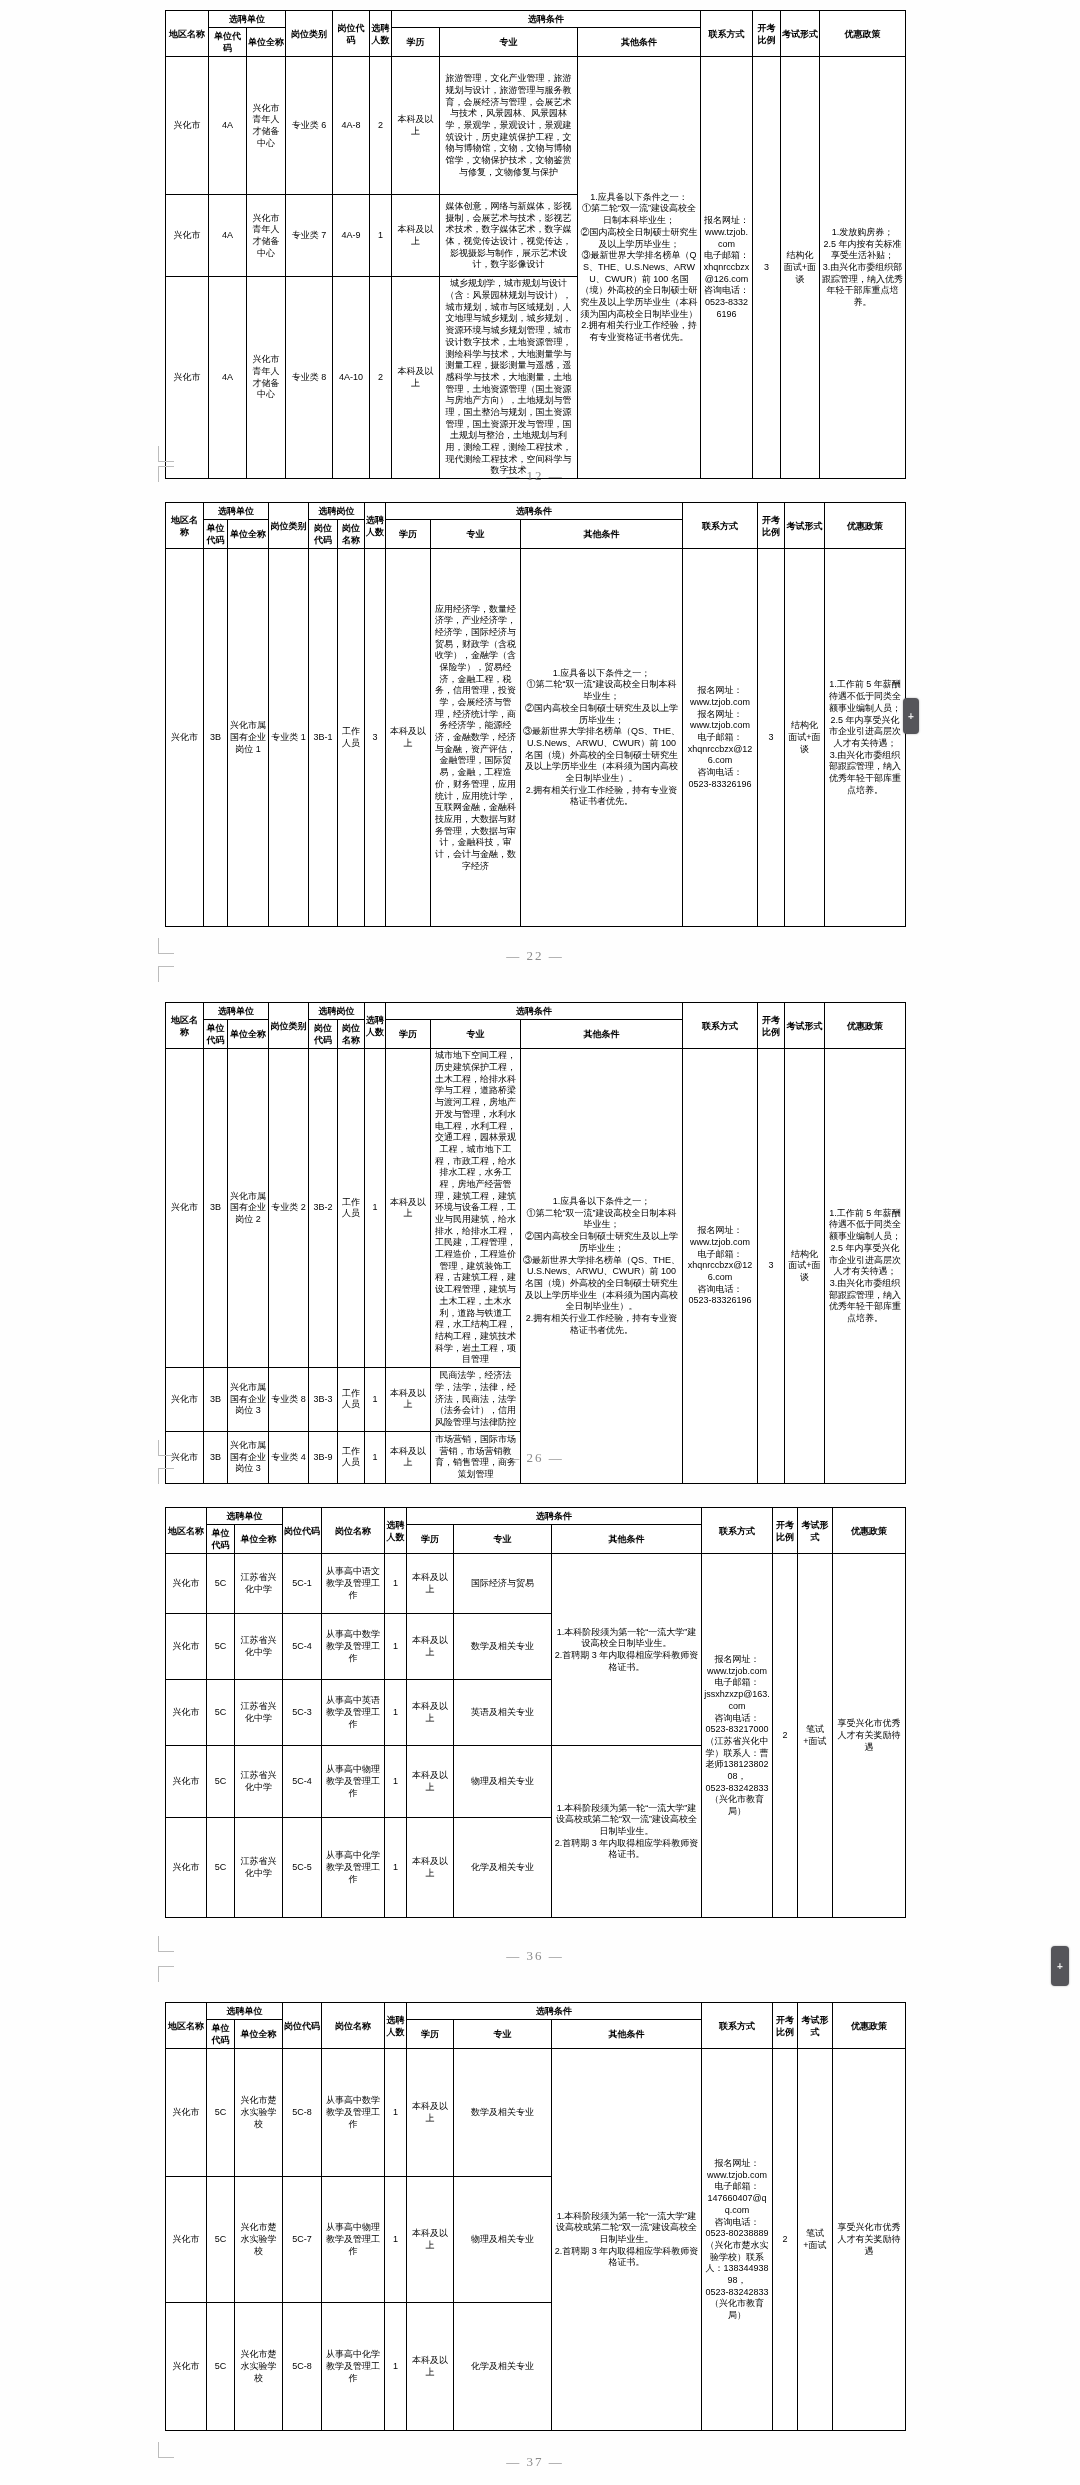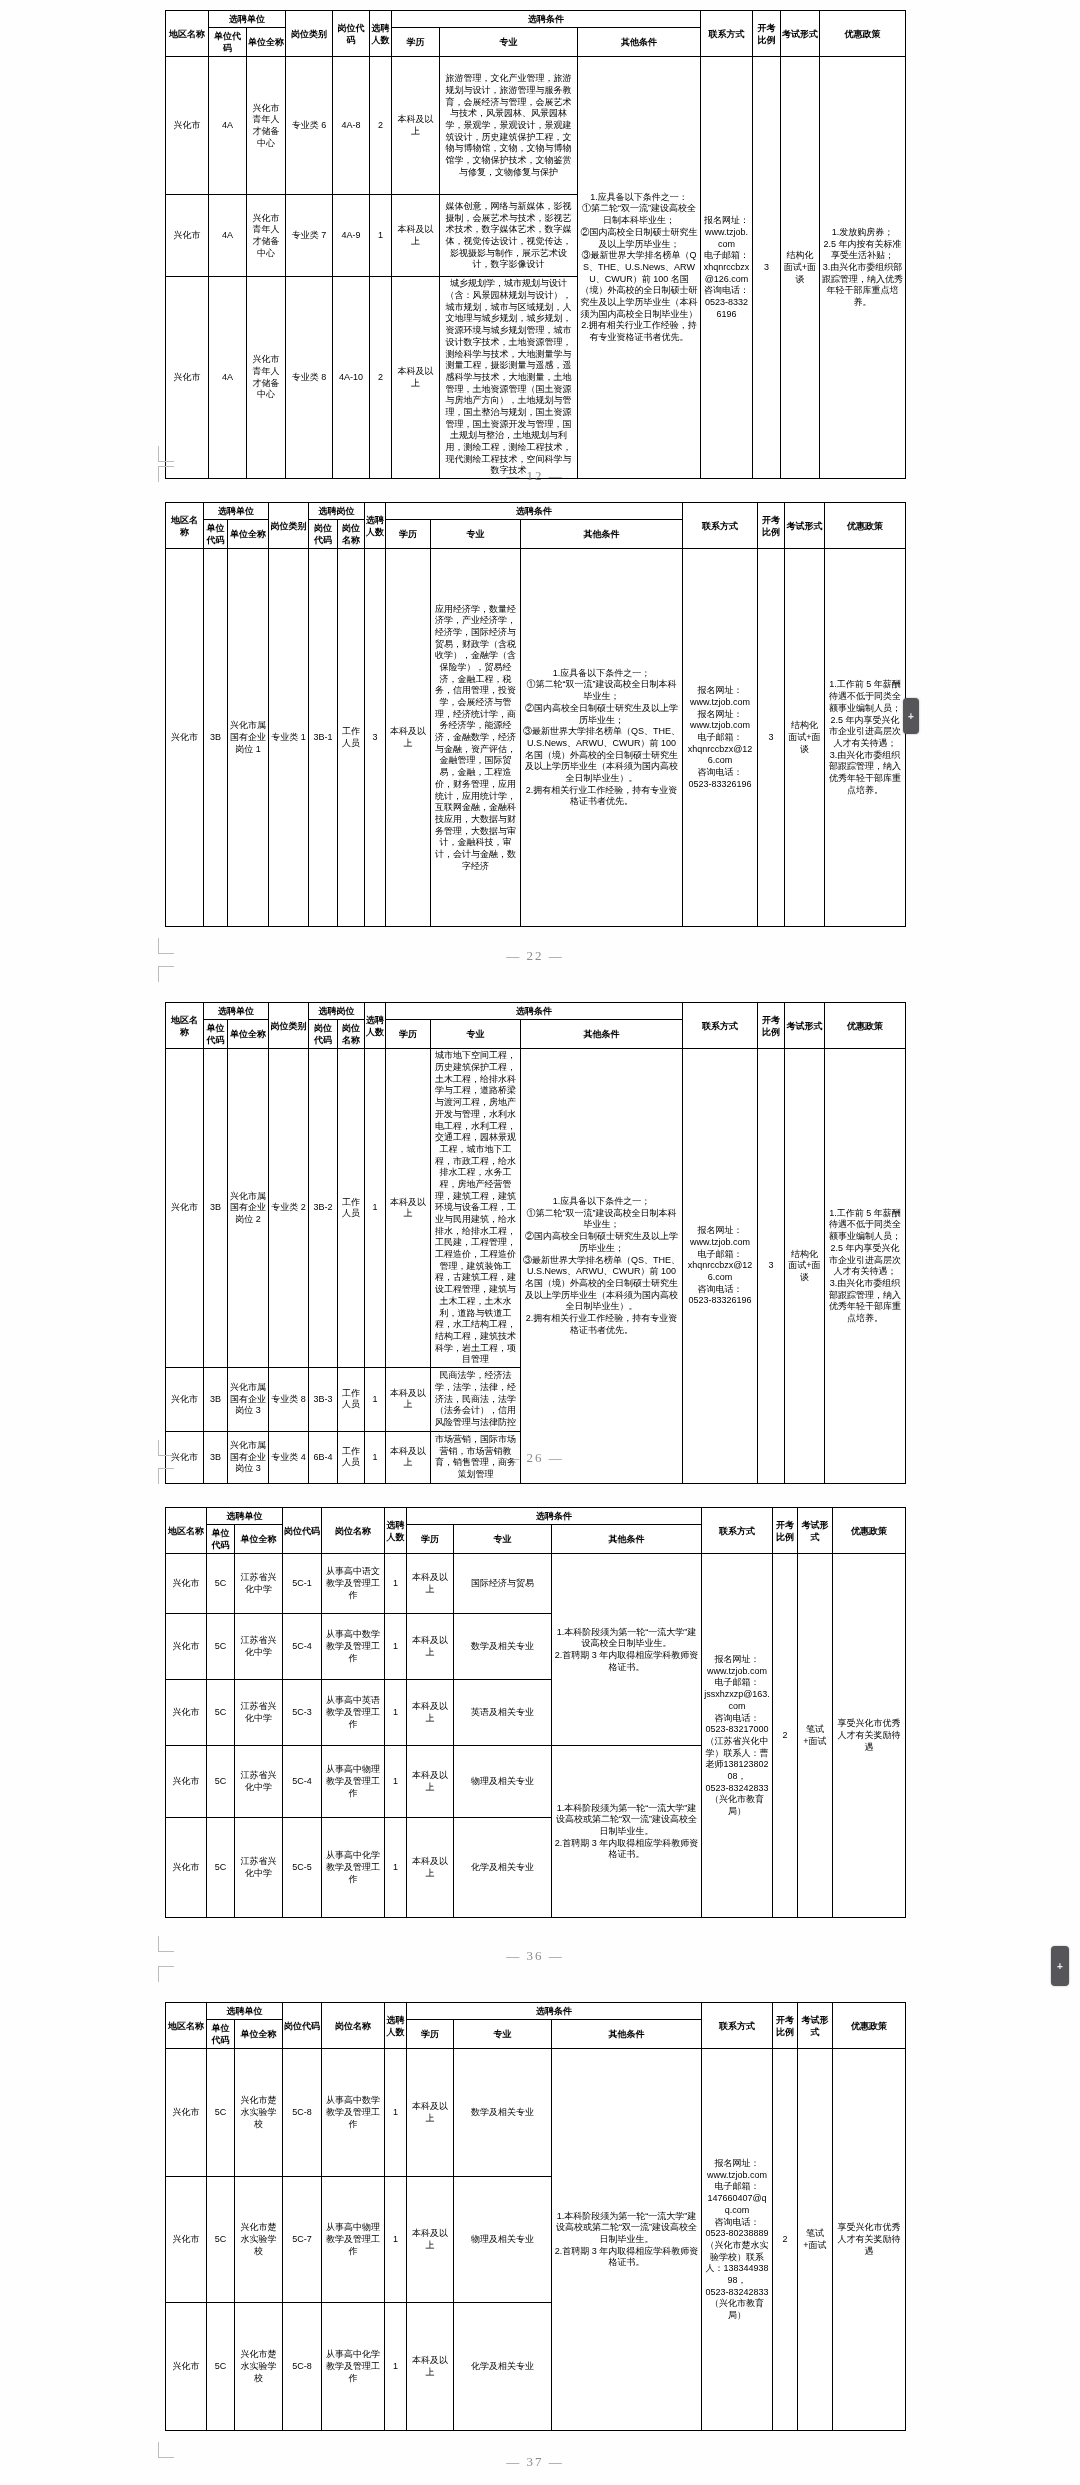"6B-4" td { text: 6B-4 -> 3B-9 }
